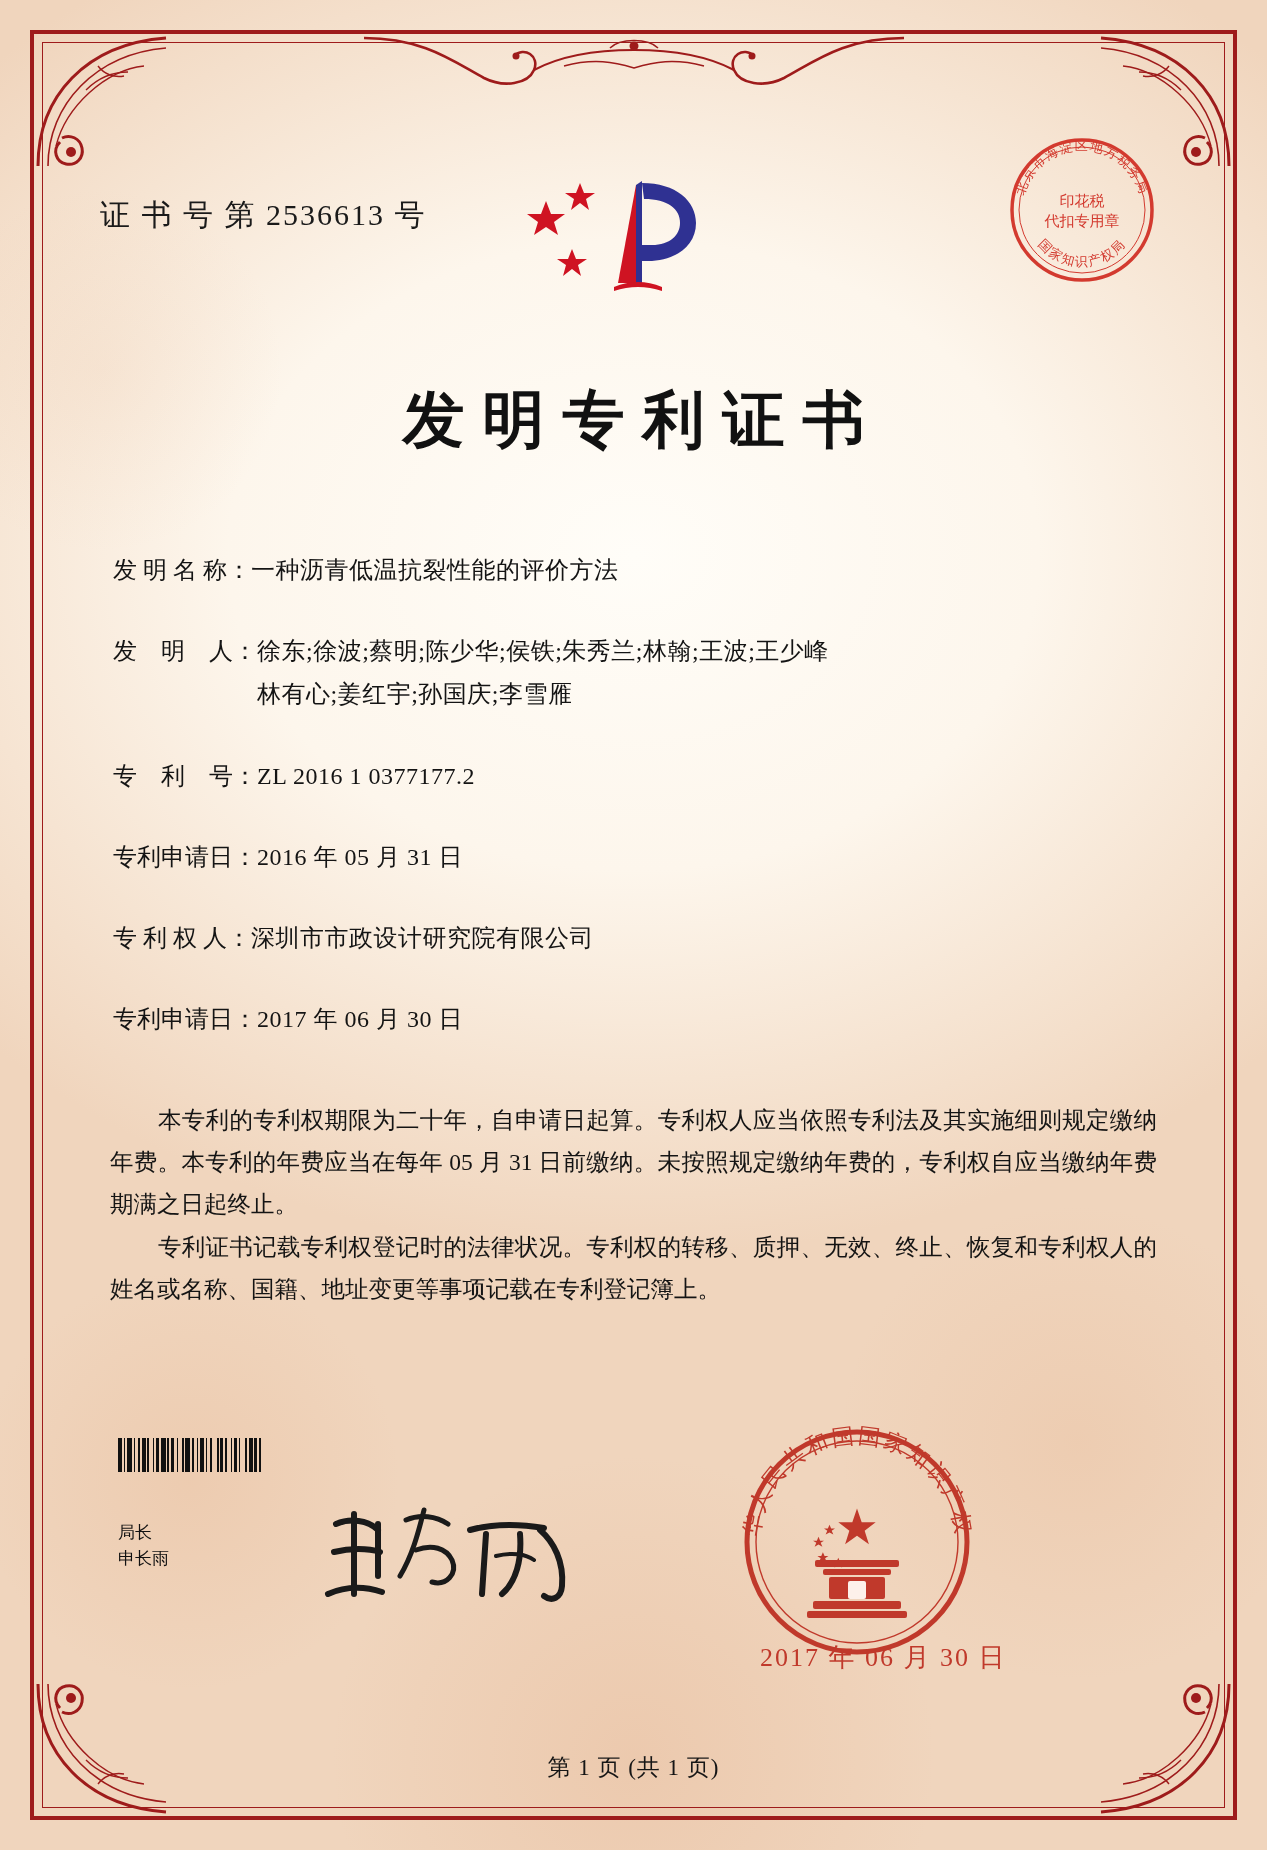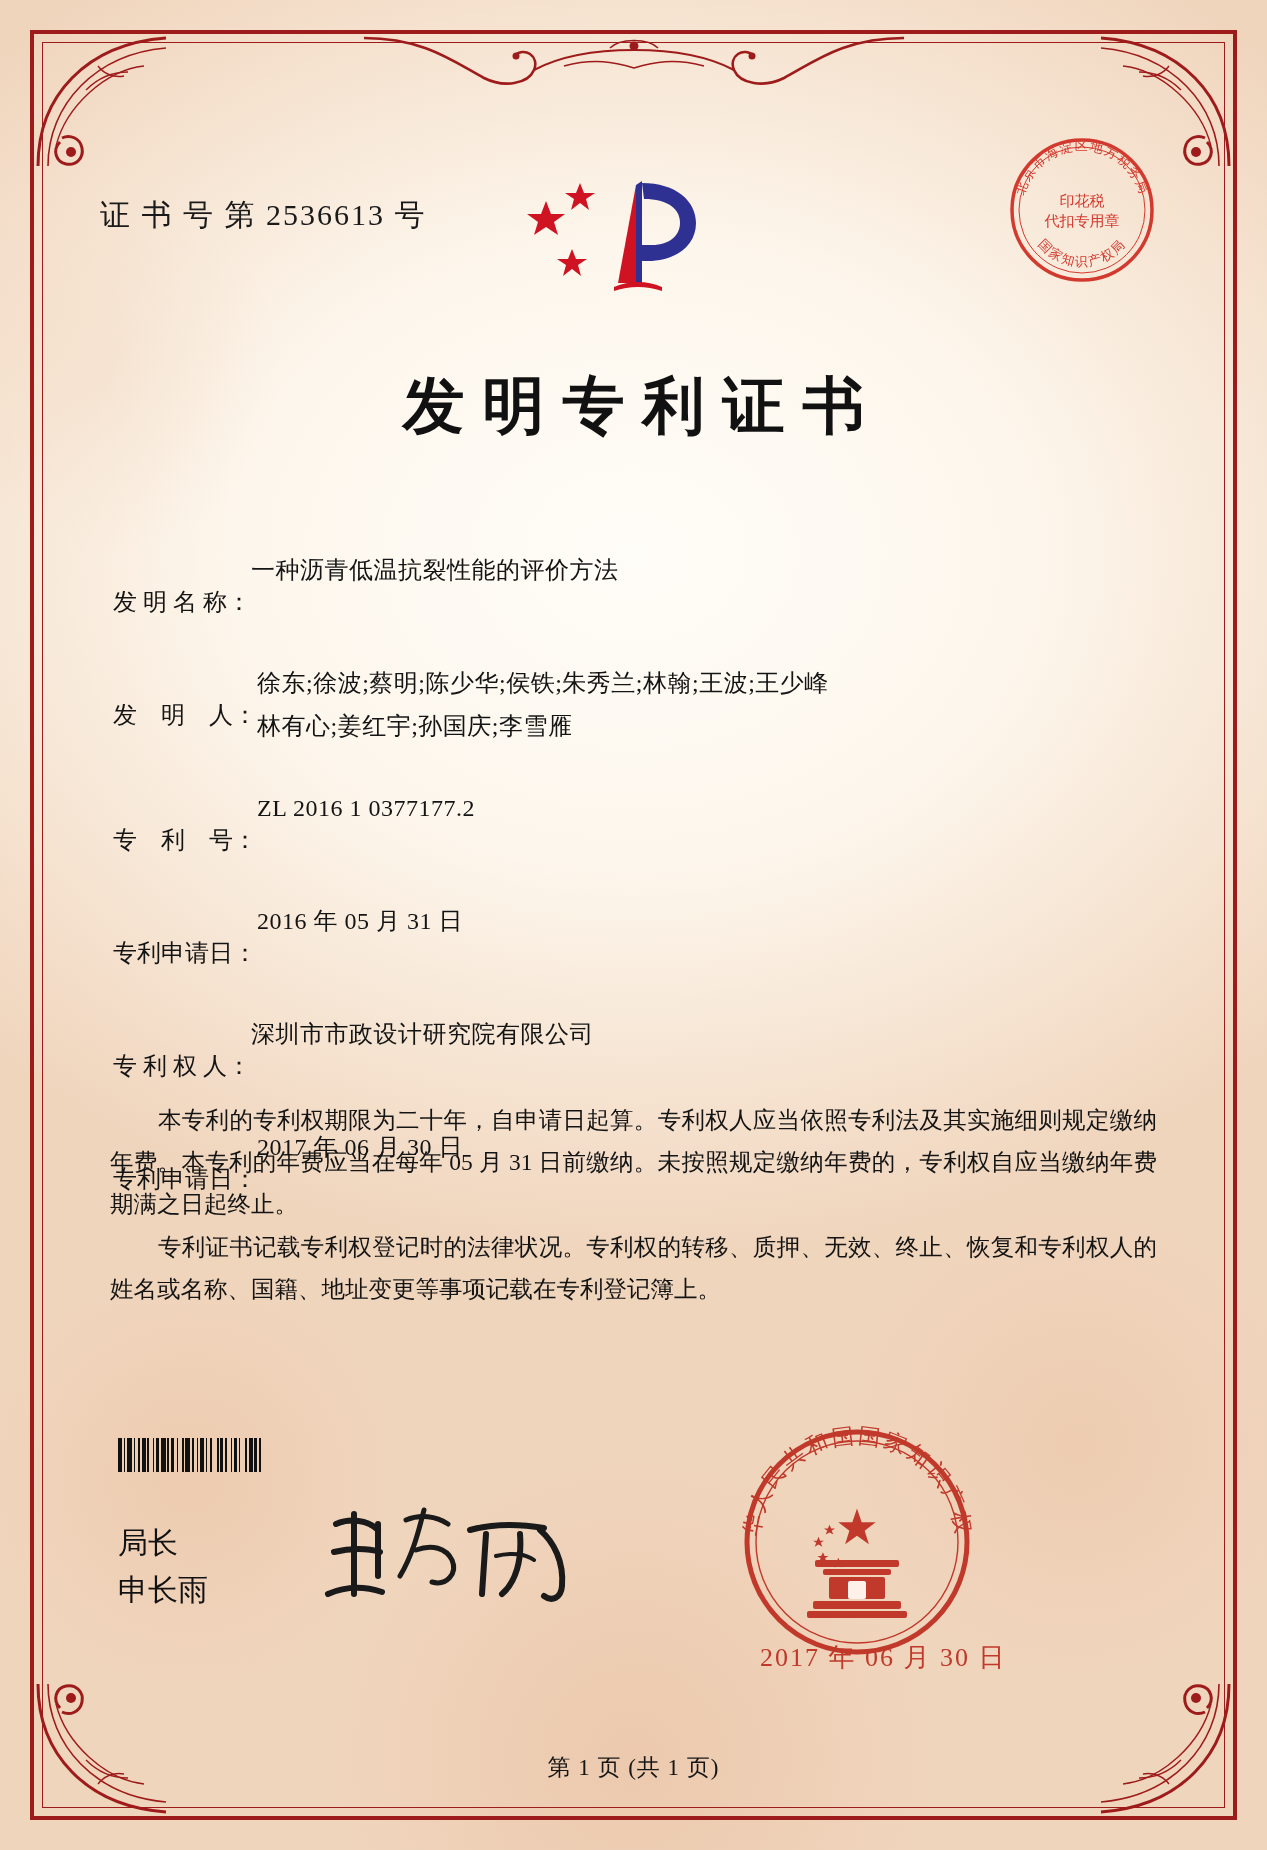"发明专利证书" .title { top: 364px -> 378px }
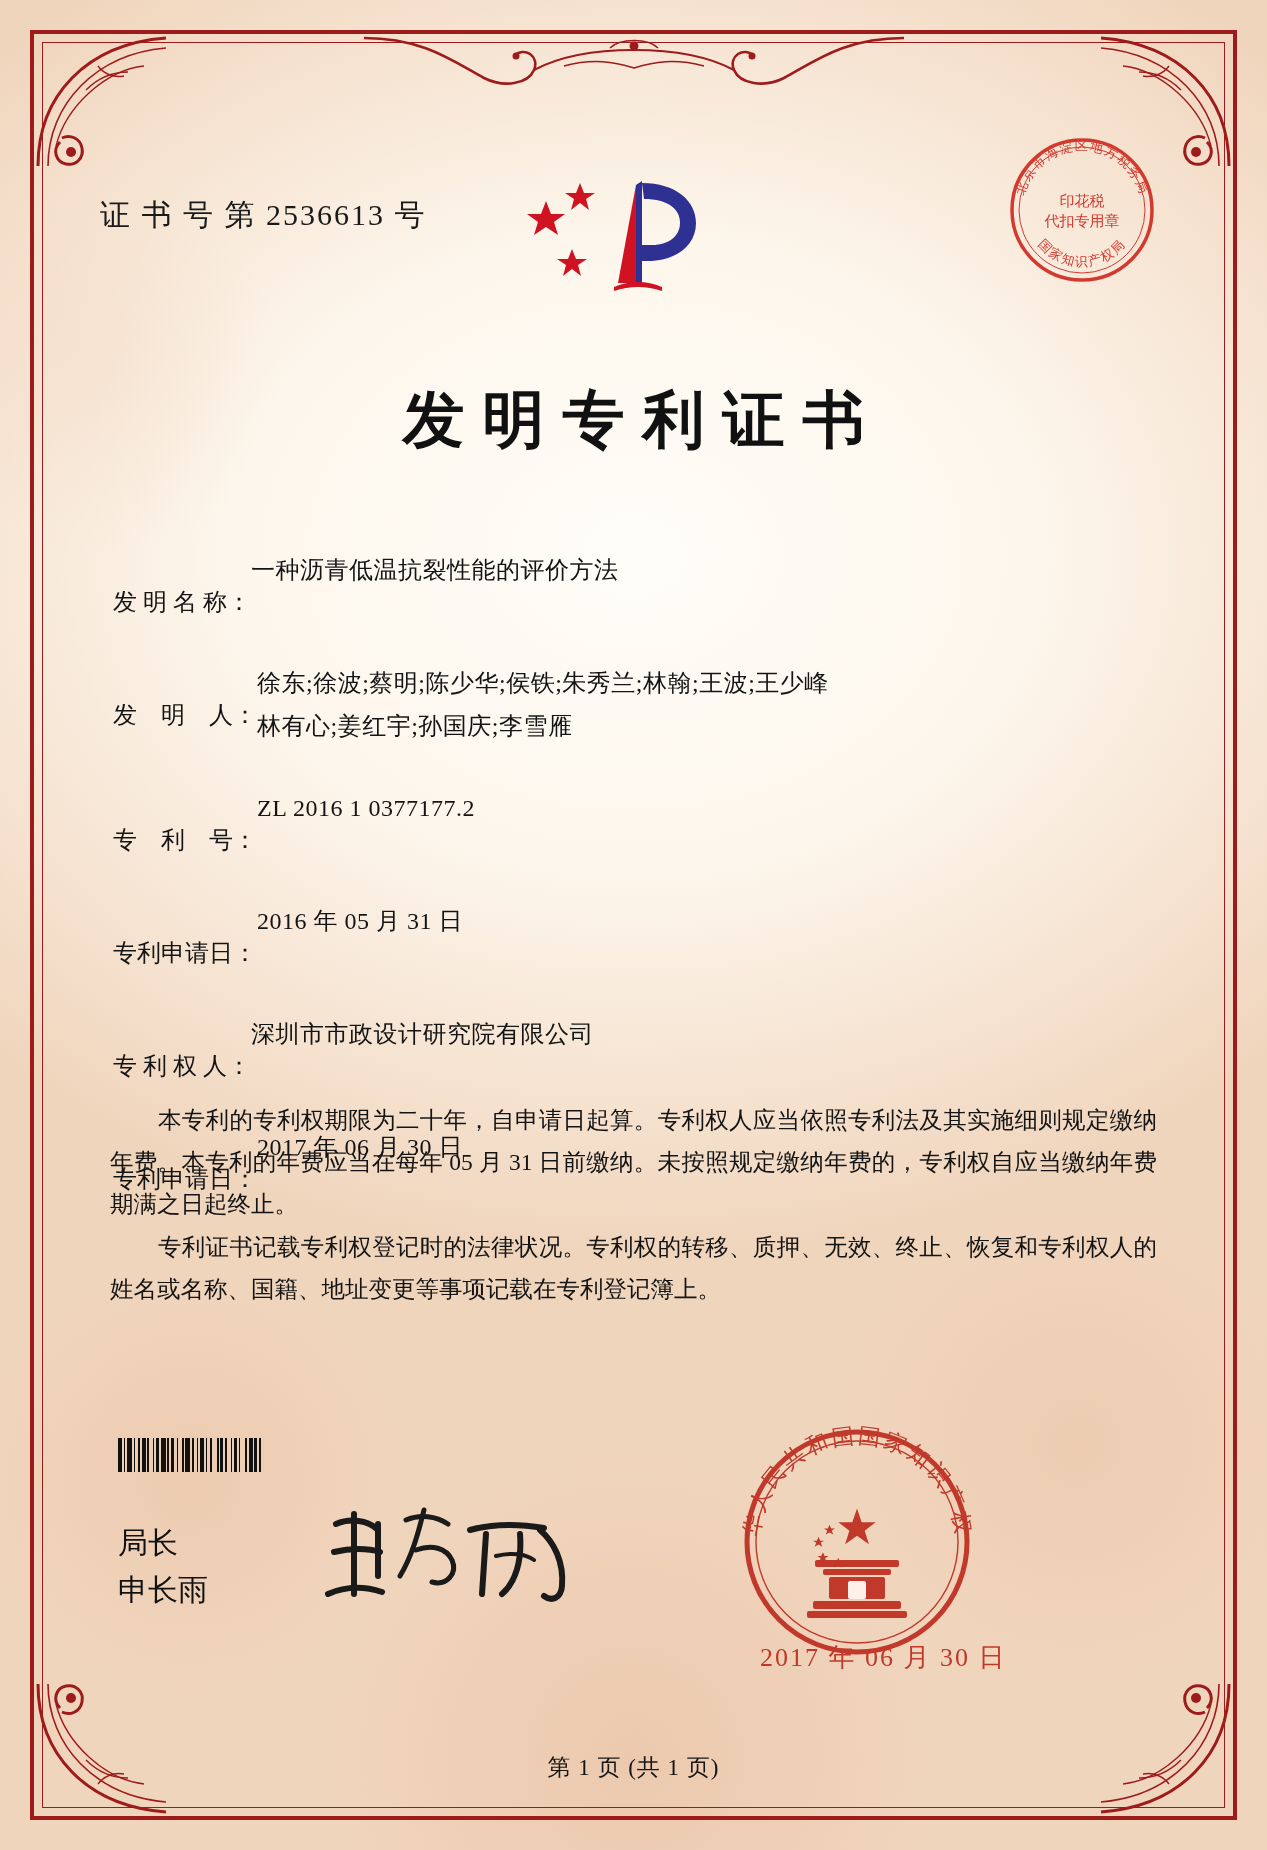"发 明 名 称：" .field-label { margin-top: 32px -> none }
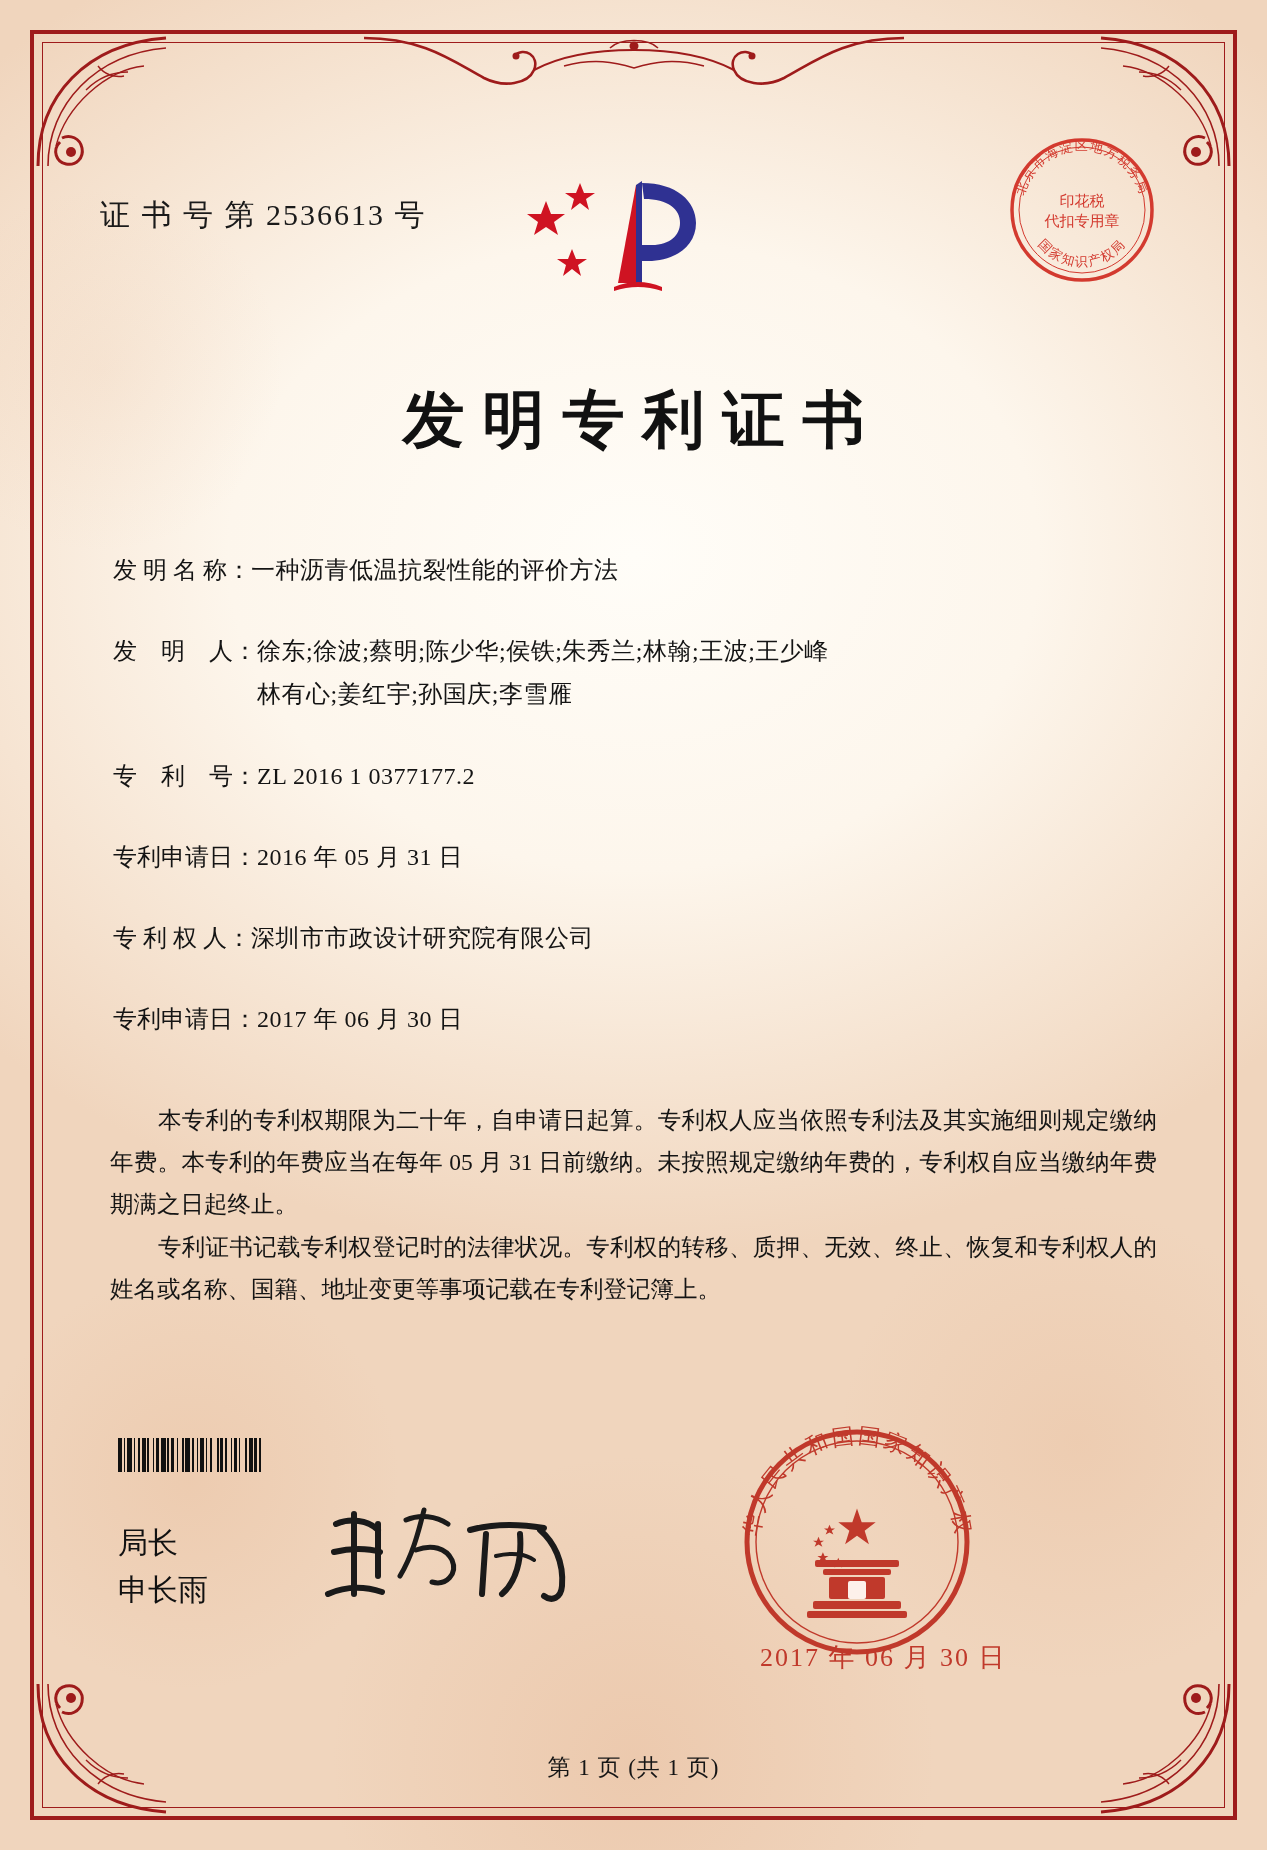"局长" .sig-label { font-size: 30px -> 17px }
